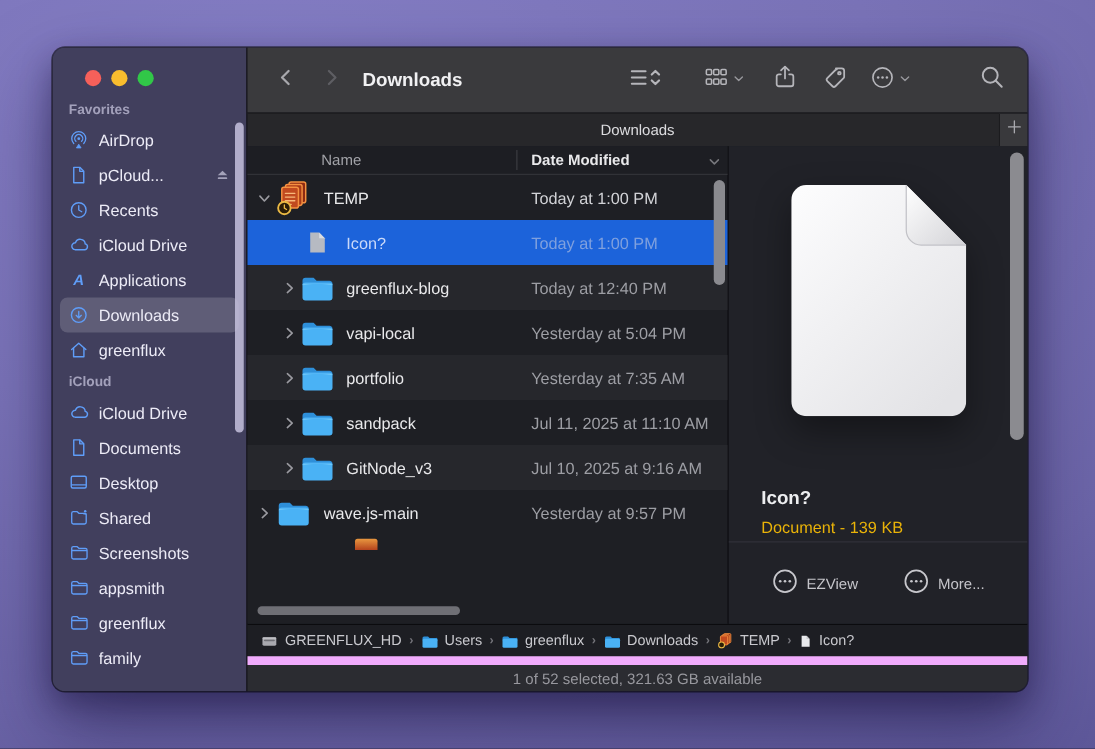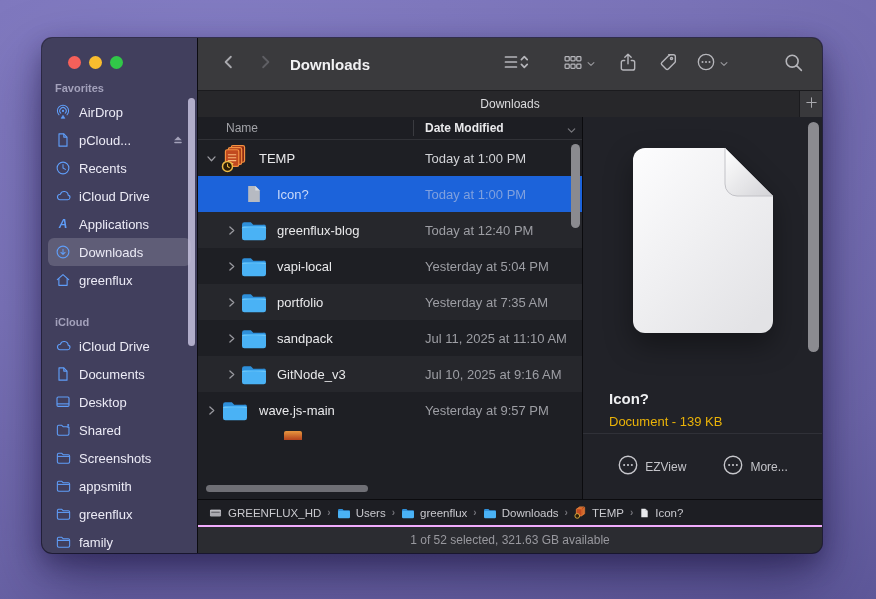"Name" .lh-name { padding-left: 28px -> 59px }
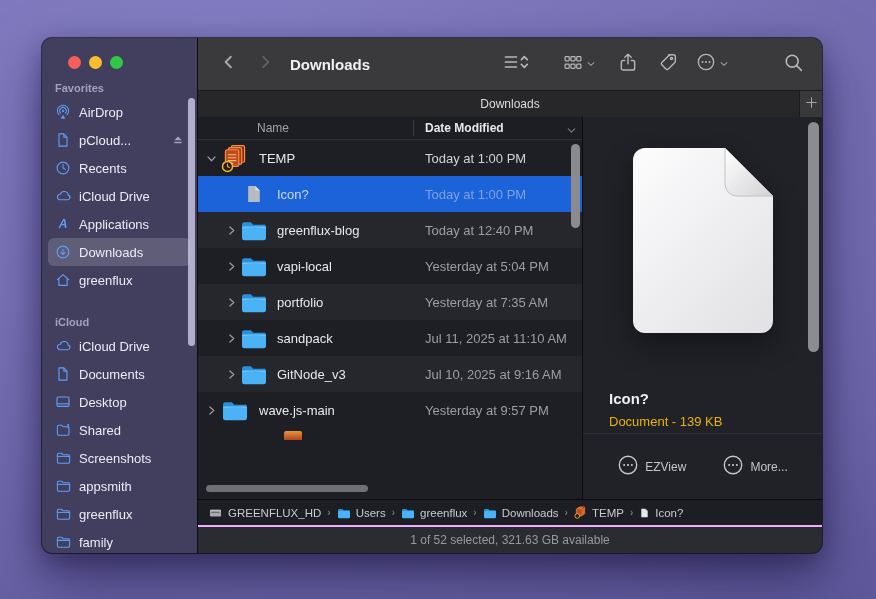"iCloud" .sec-title.second { margin-top: 16px -> none }
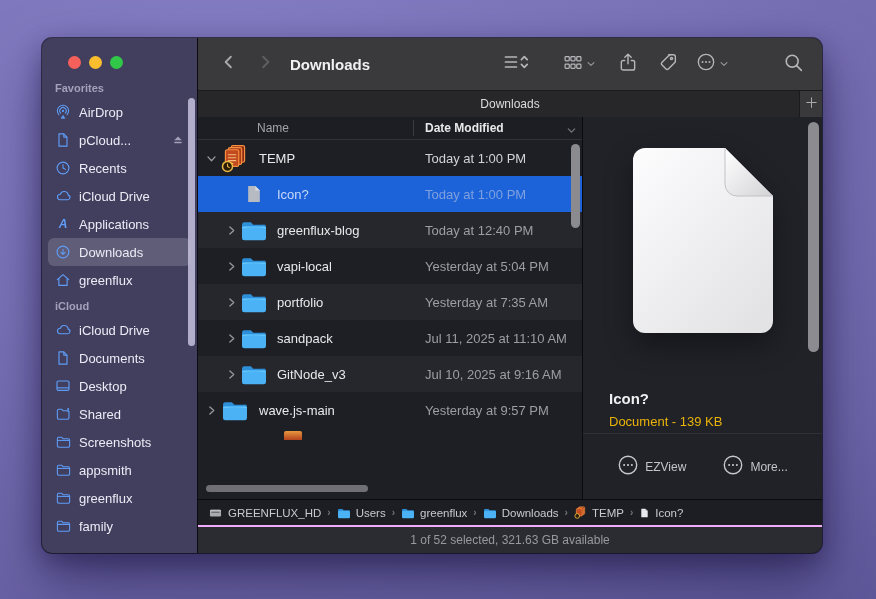"1 of 52 selected, 321.63" .statusbar { border-top: 2px solid #f0abfc -> 7px solid #f0abfc }
